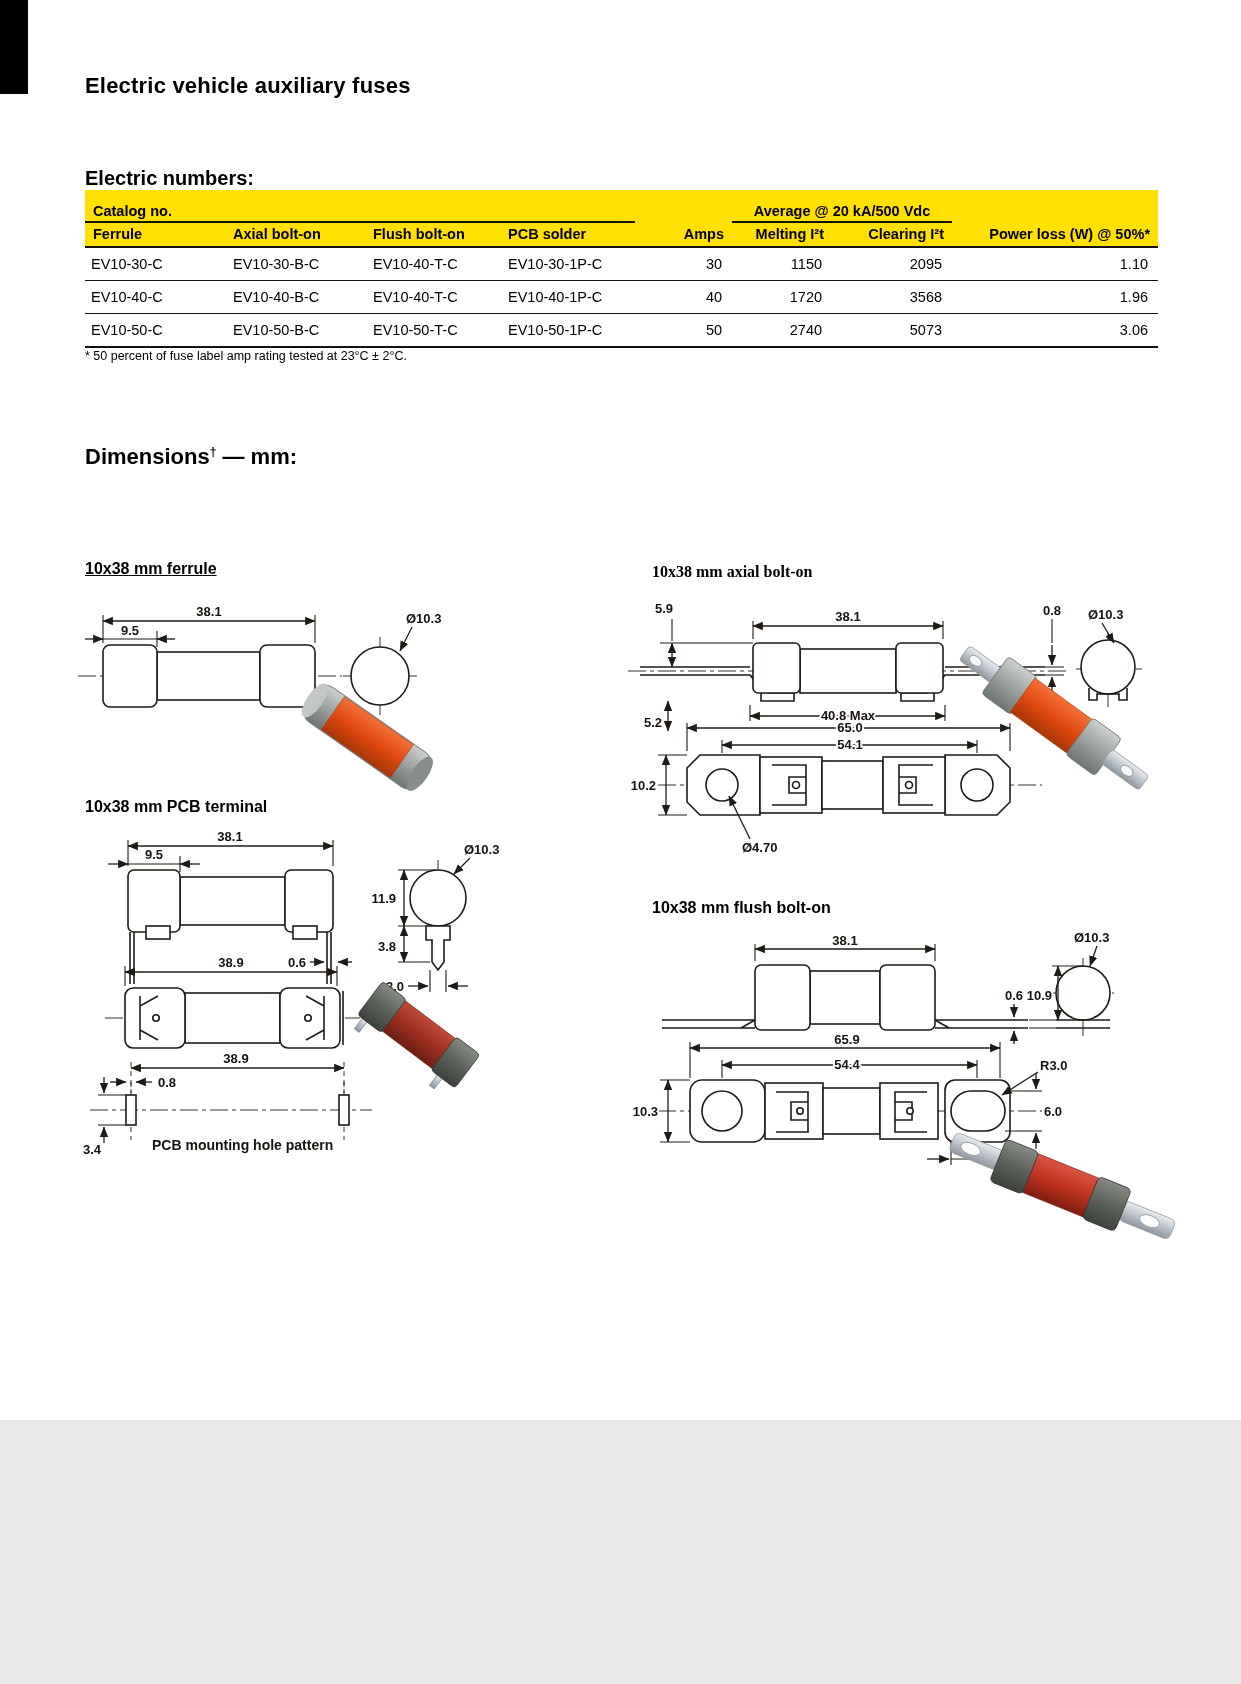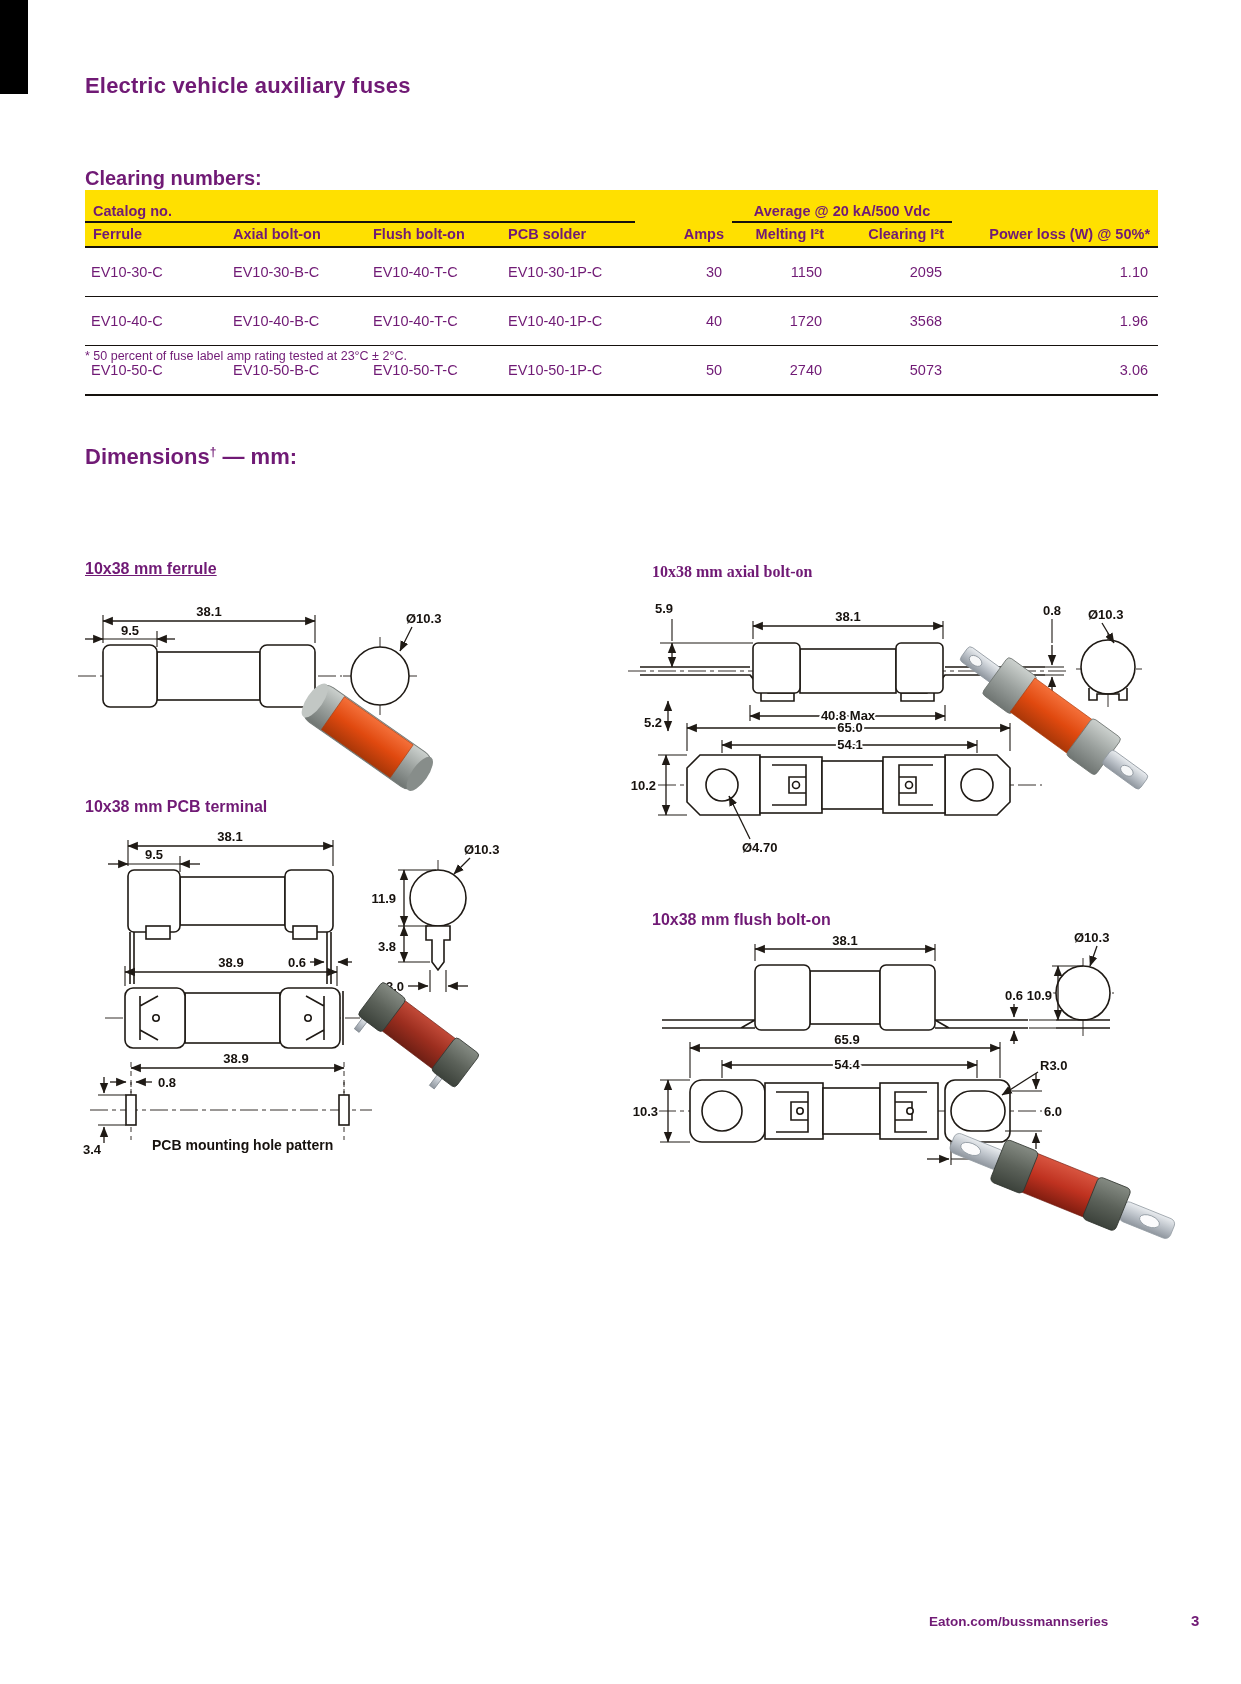"Electric vehicle auxiliary fuses" .page { color: #701a75 -> #000000; height: 1684px -> 1420px }
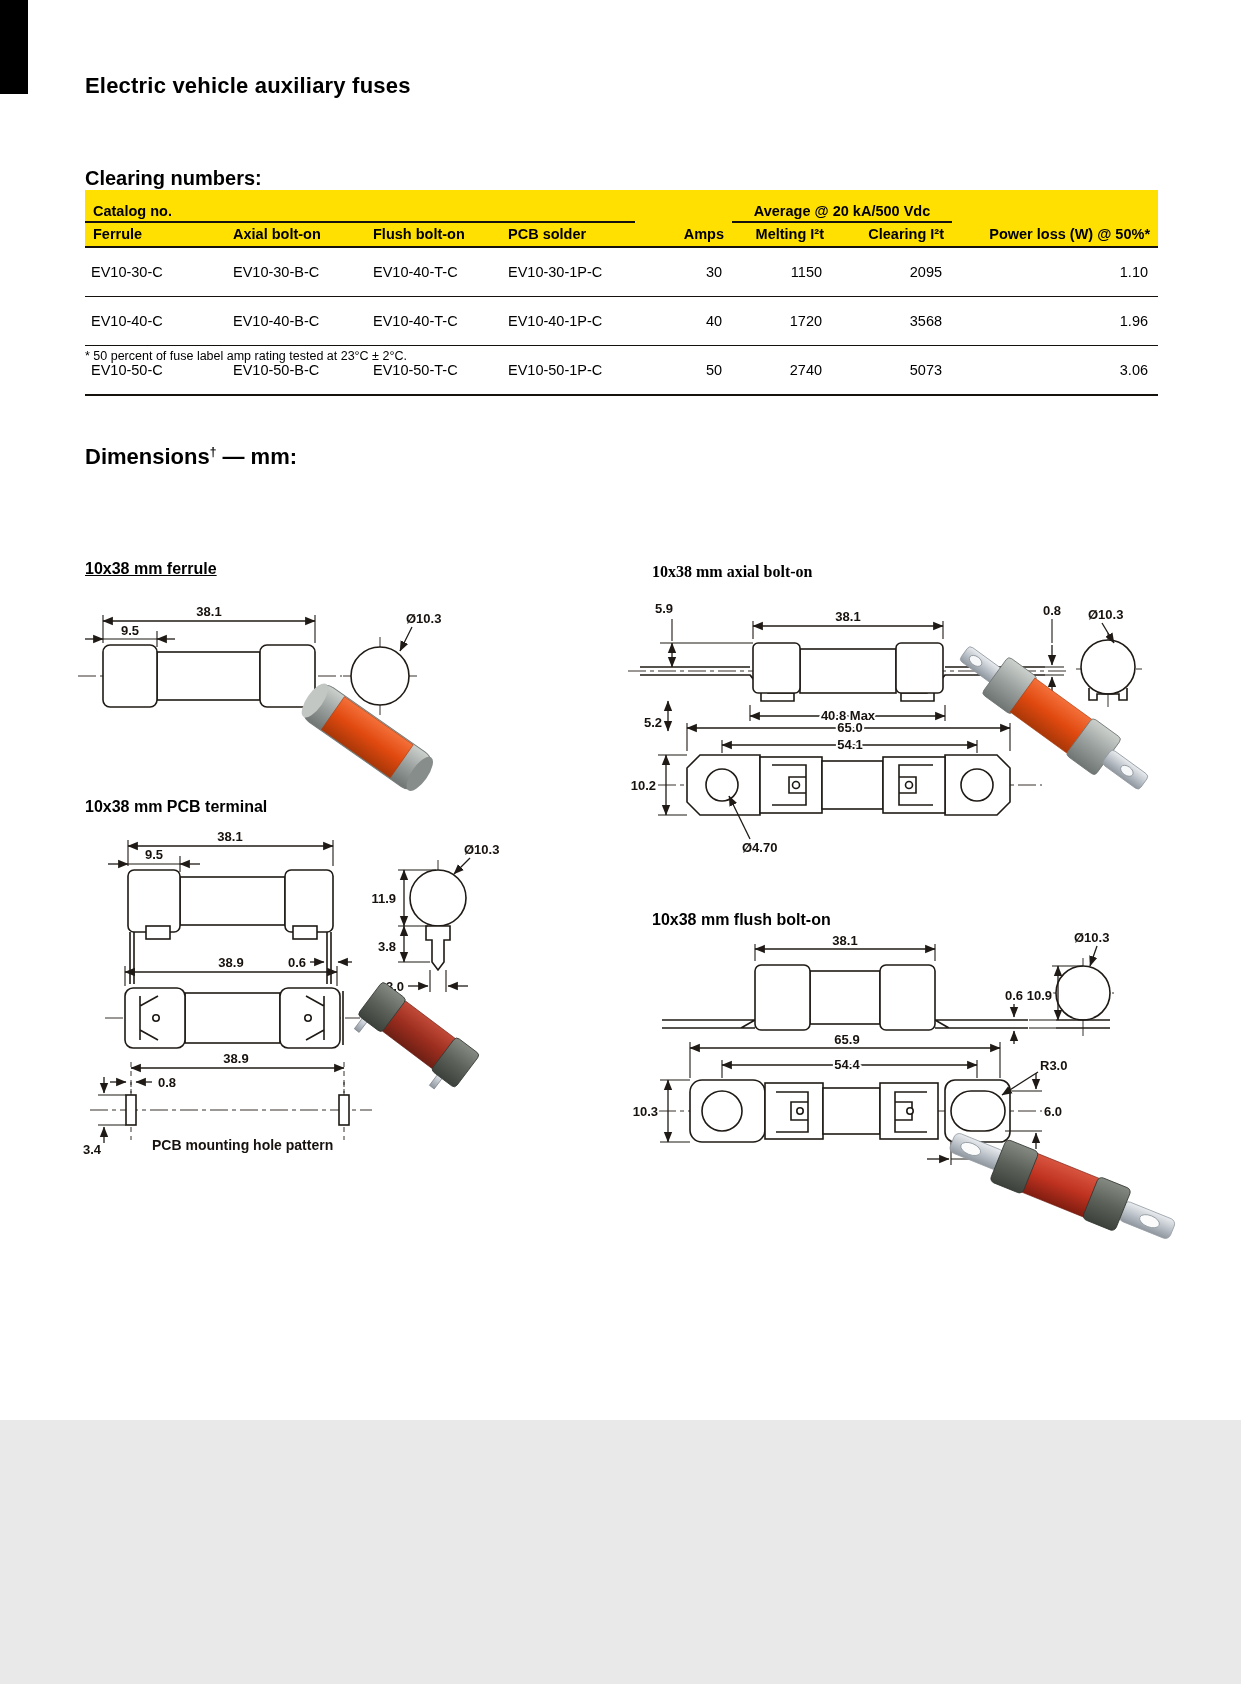"Clearing numbers:" h2.sec-heading { text: Clearing -> Electric }
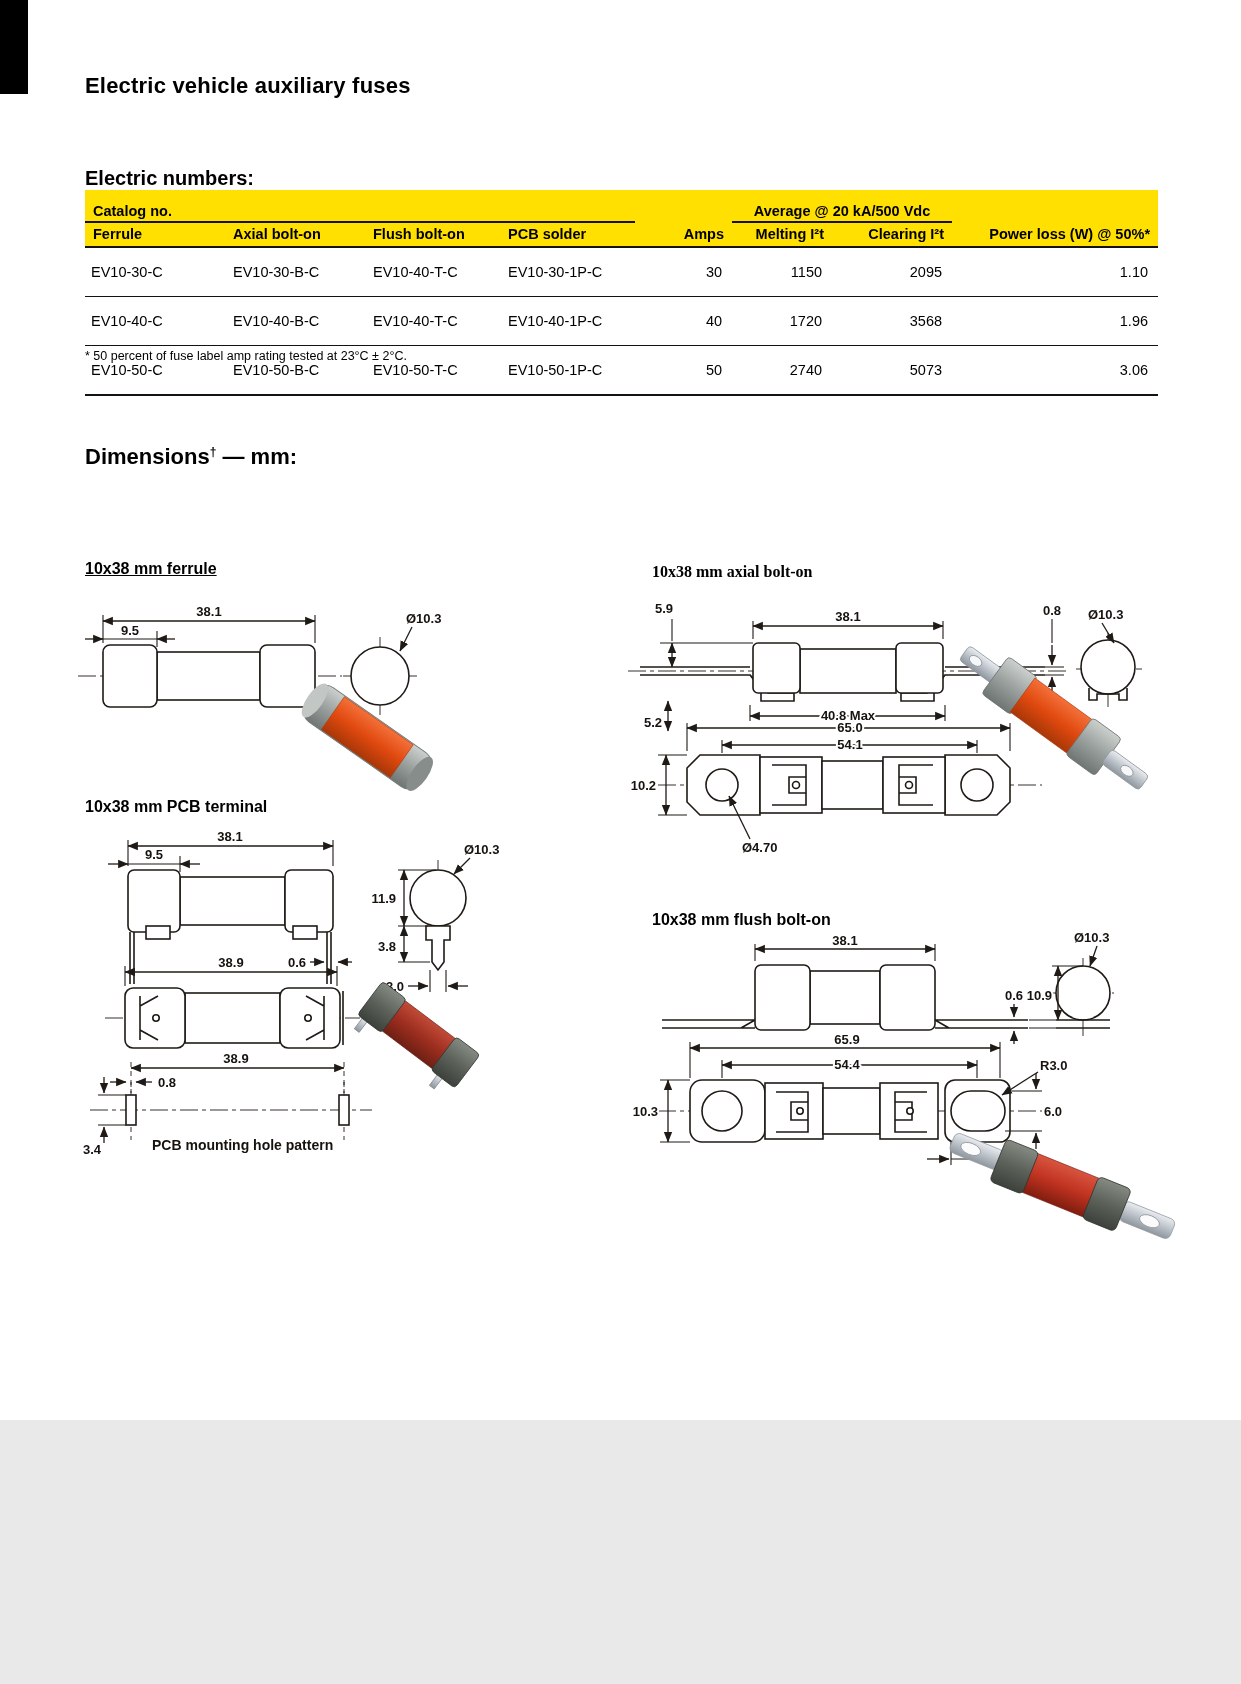"EV10-30-C" .cat-table tbody td { padding: 16px 8px -> 8px 8px }
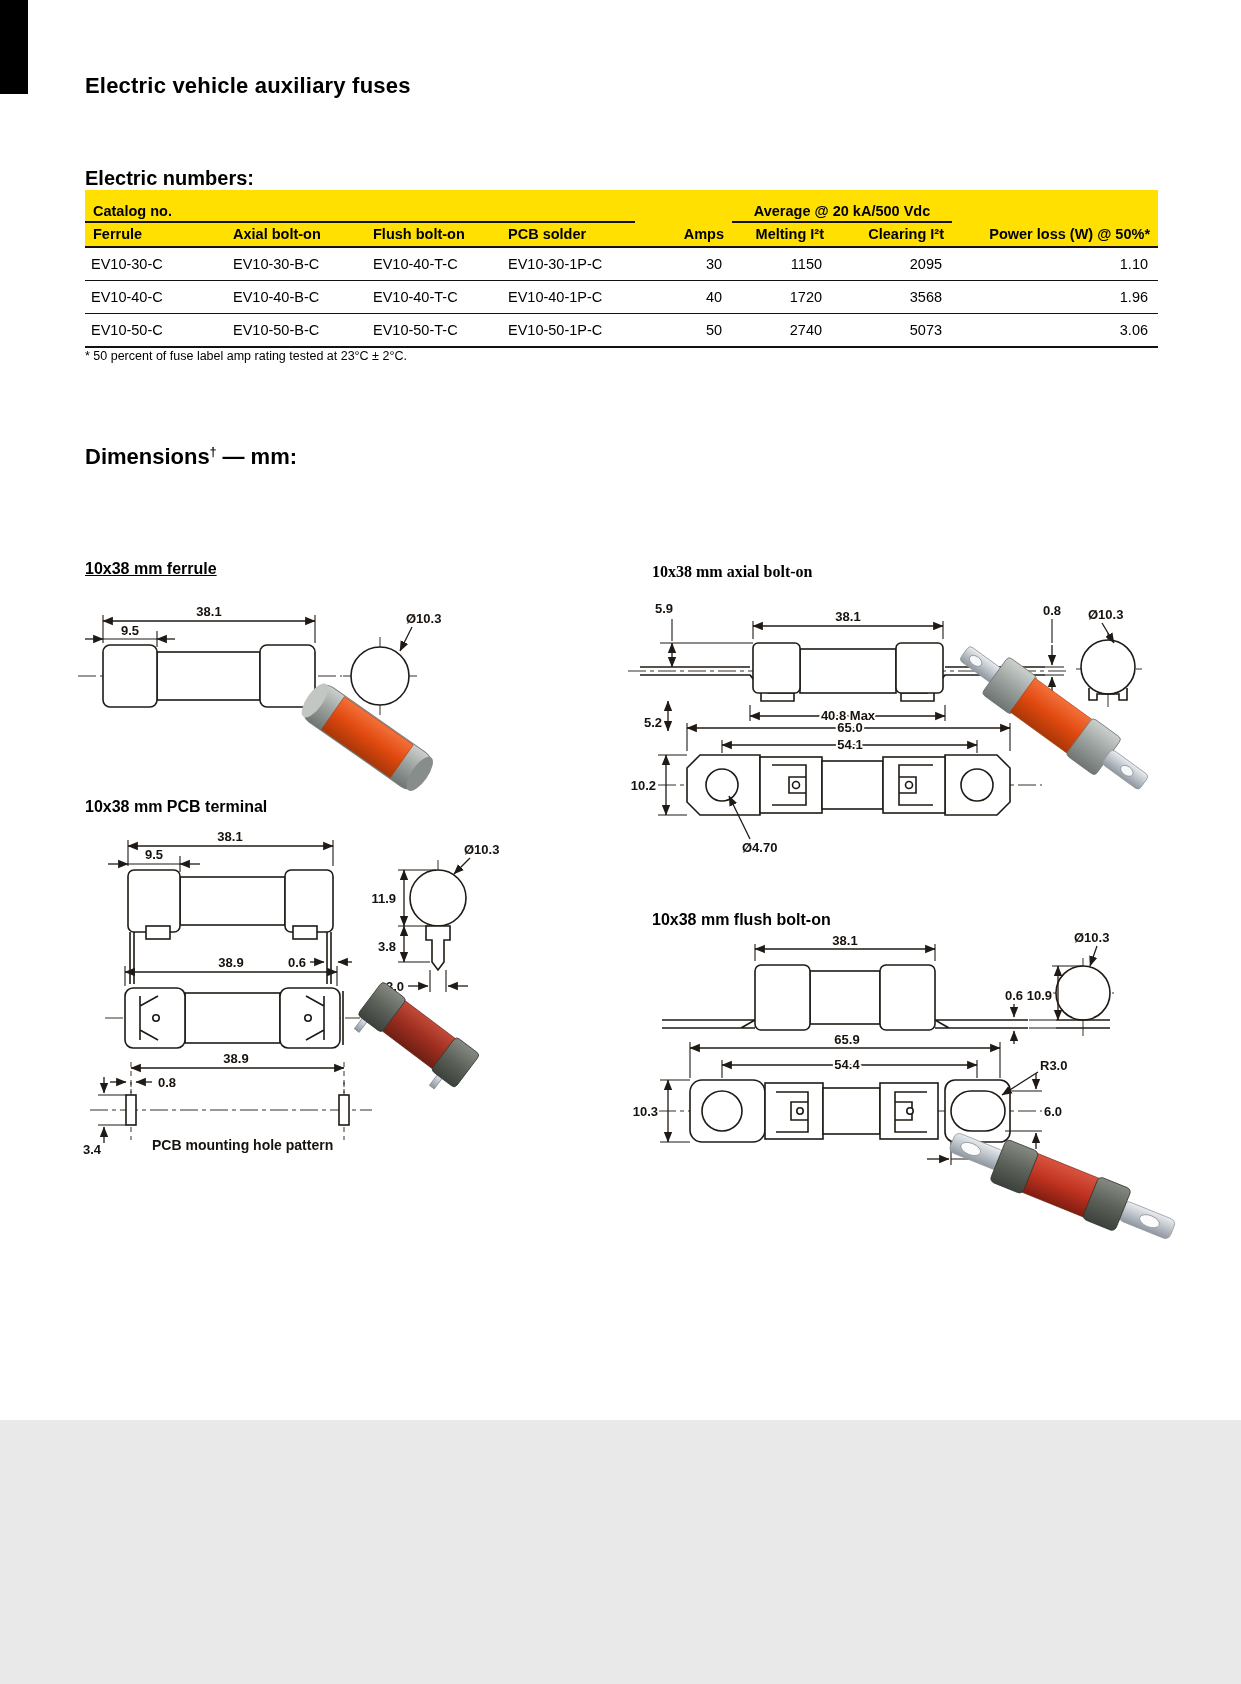"10x38 mm flush bolt-on" div.sub-heading { margin-top: 12px -> none }
